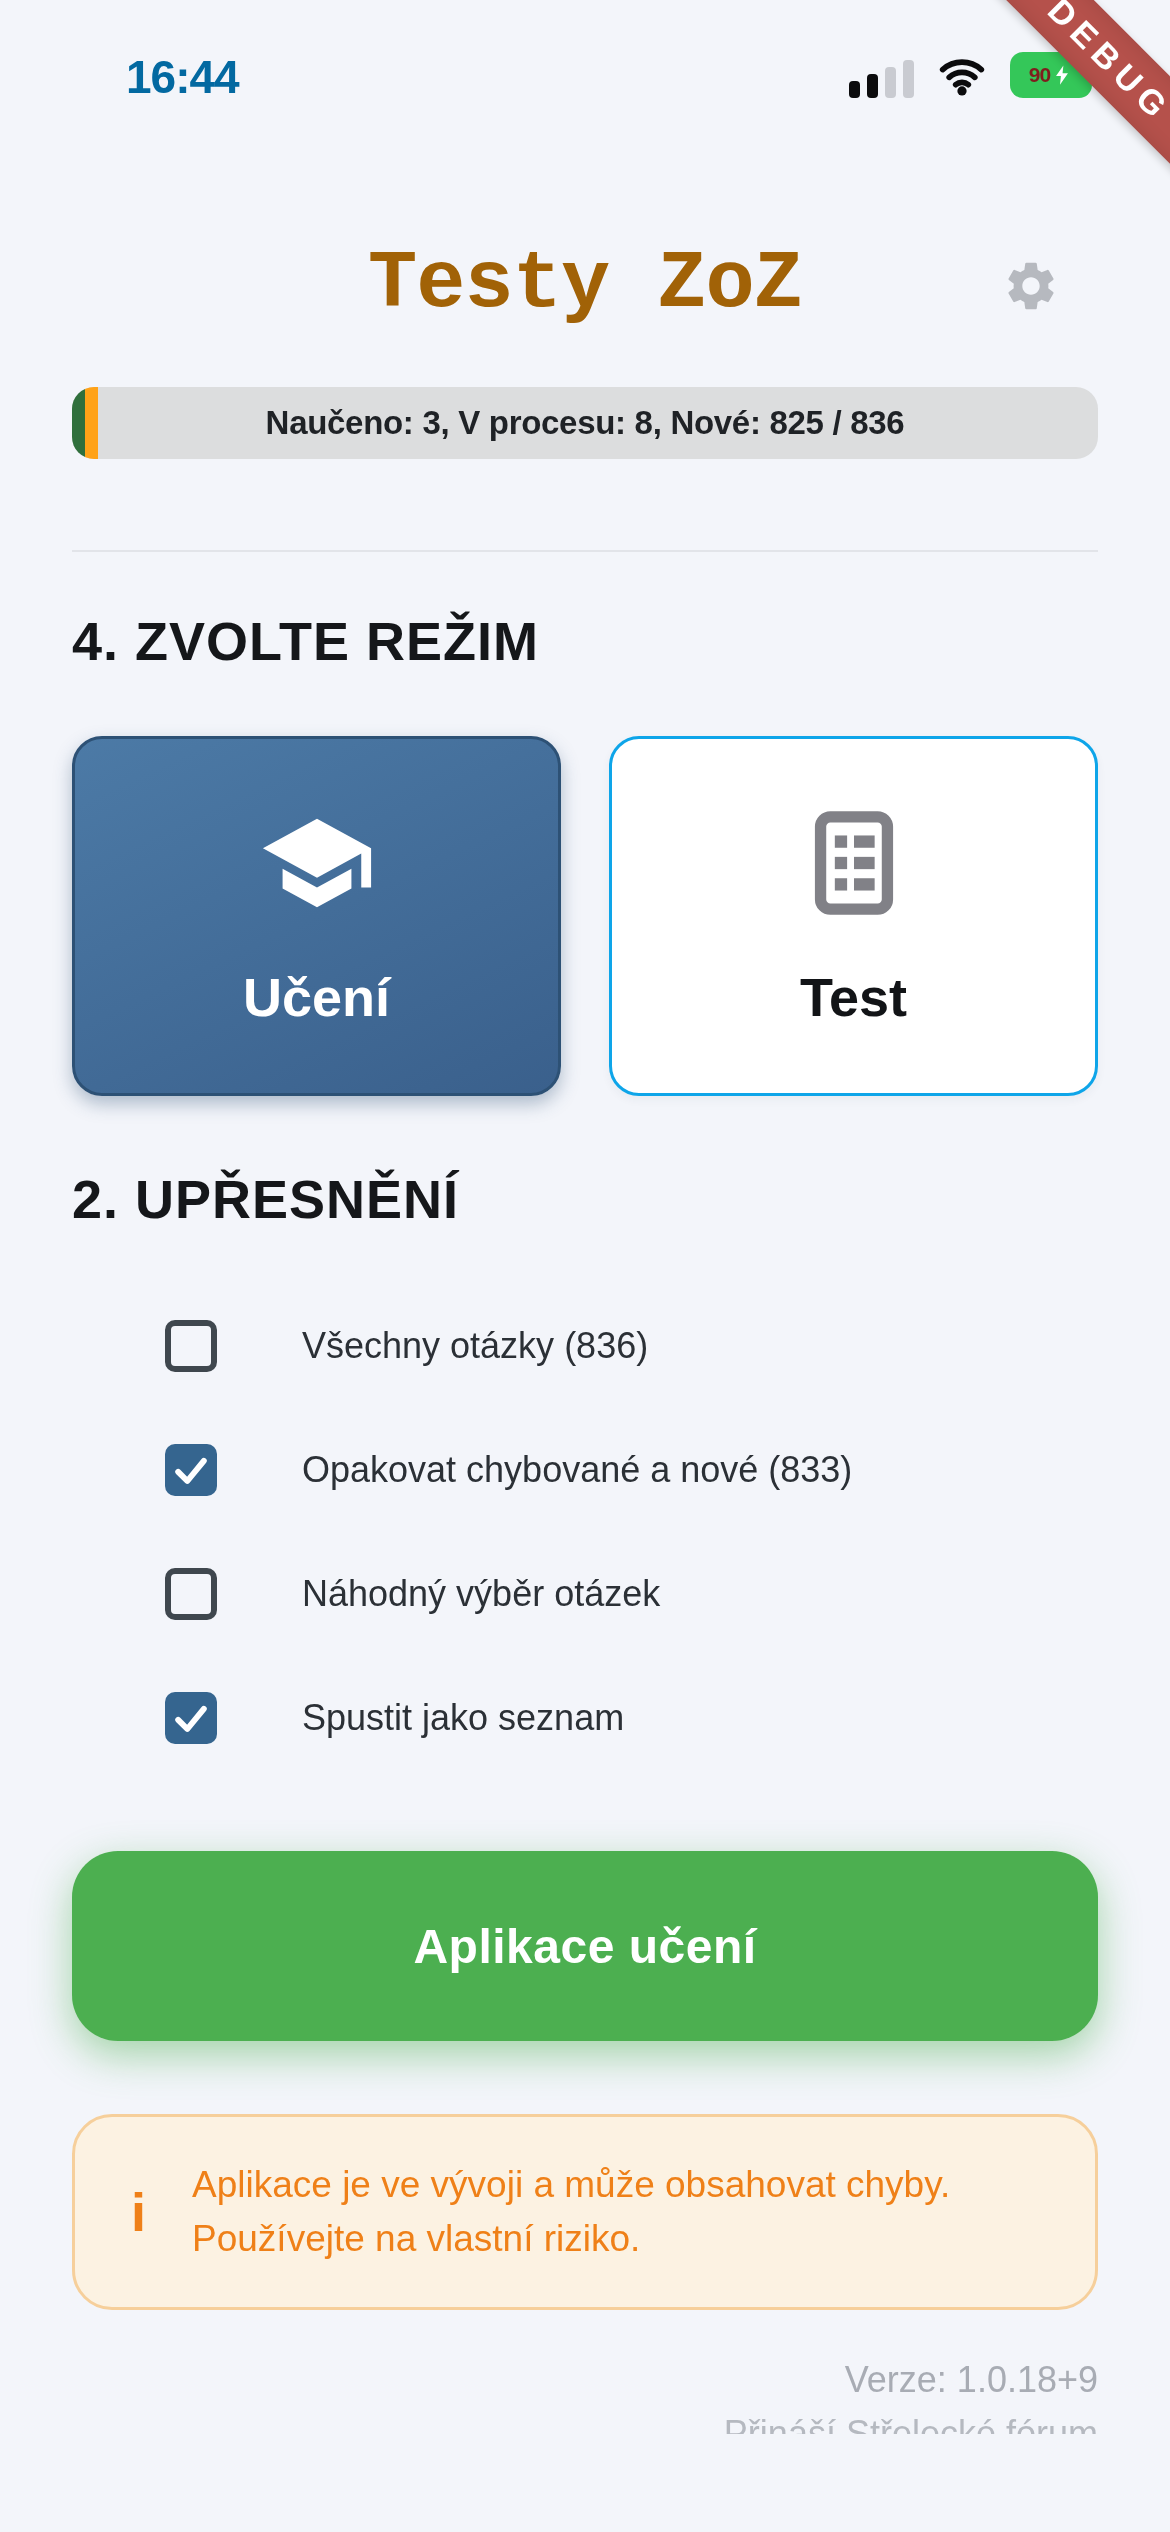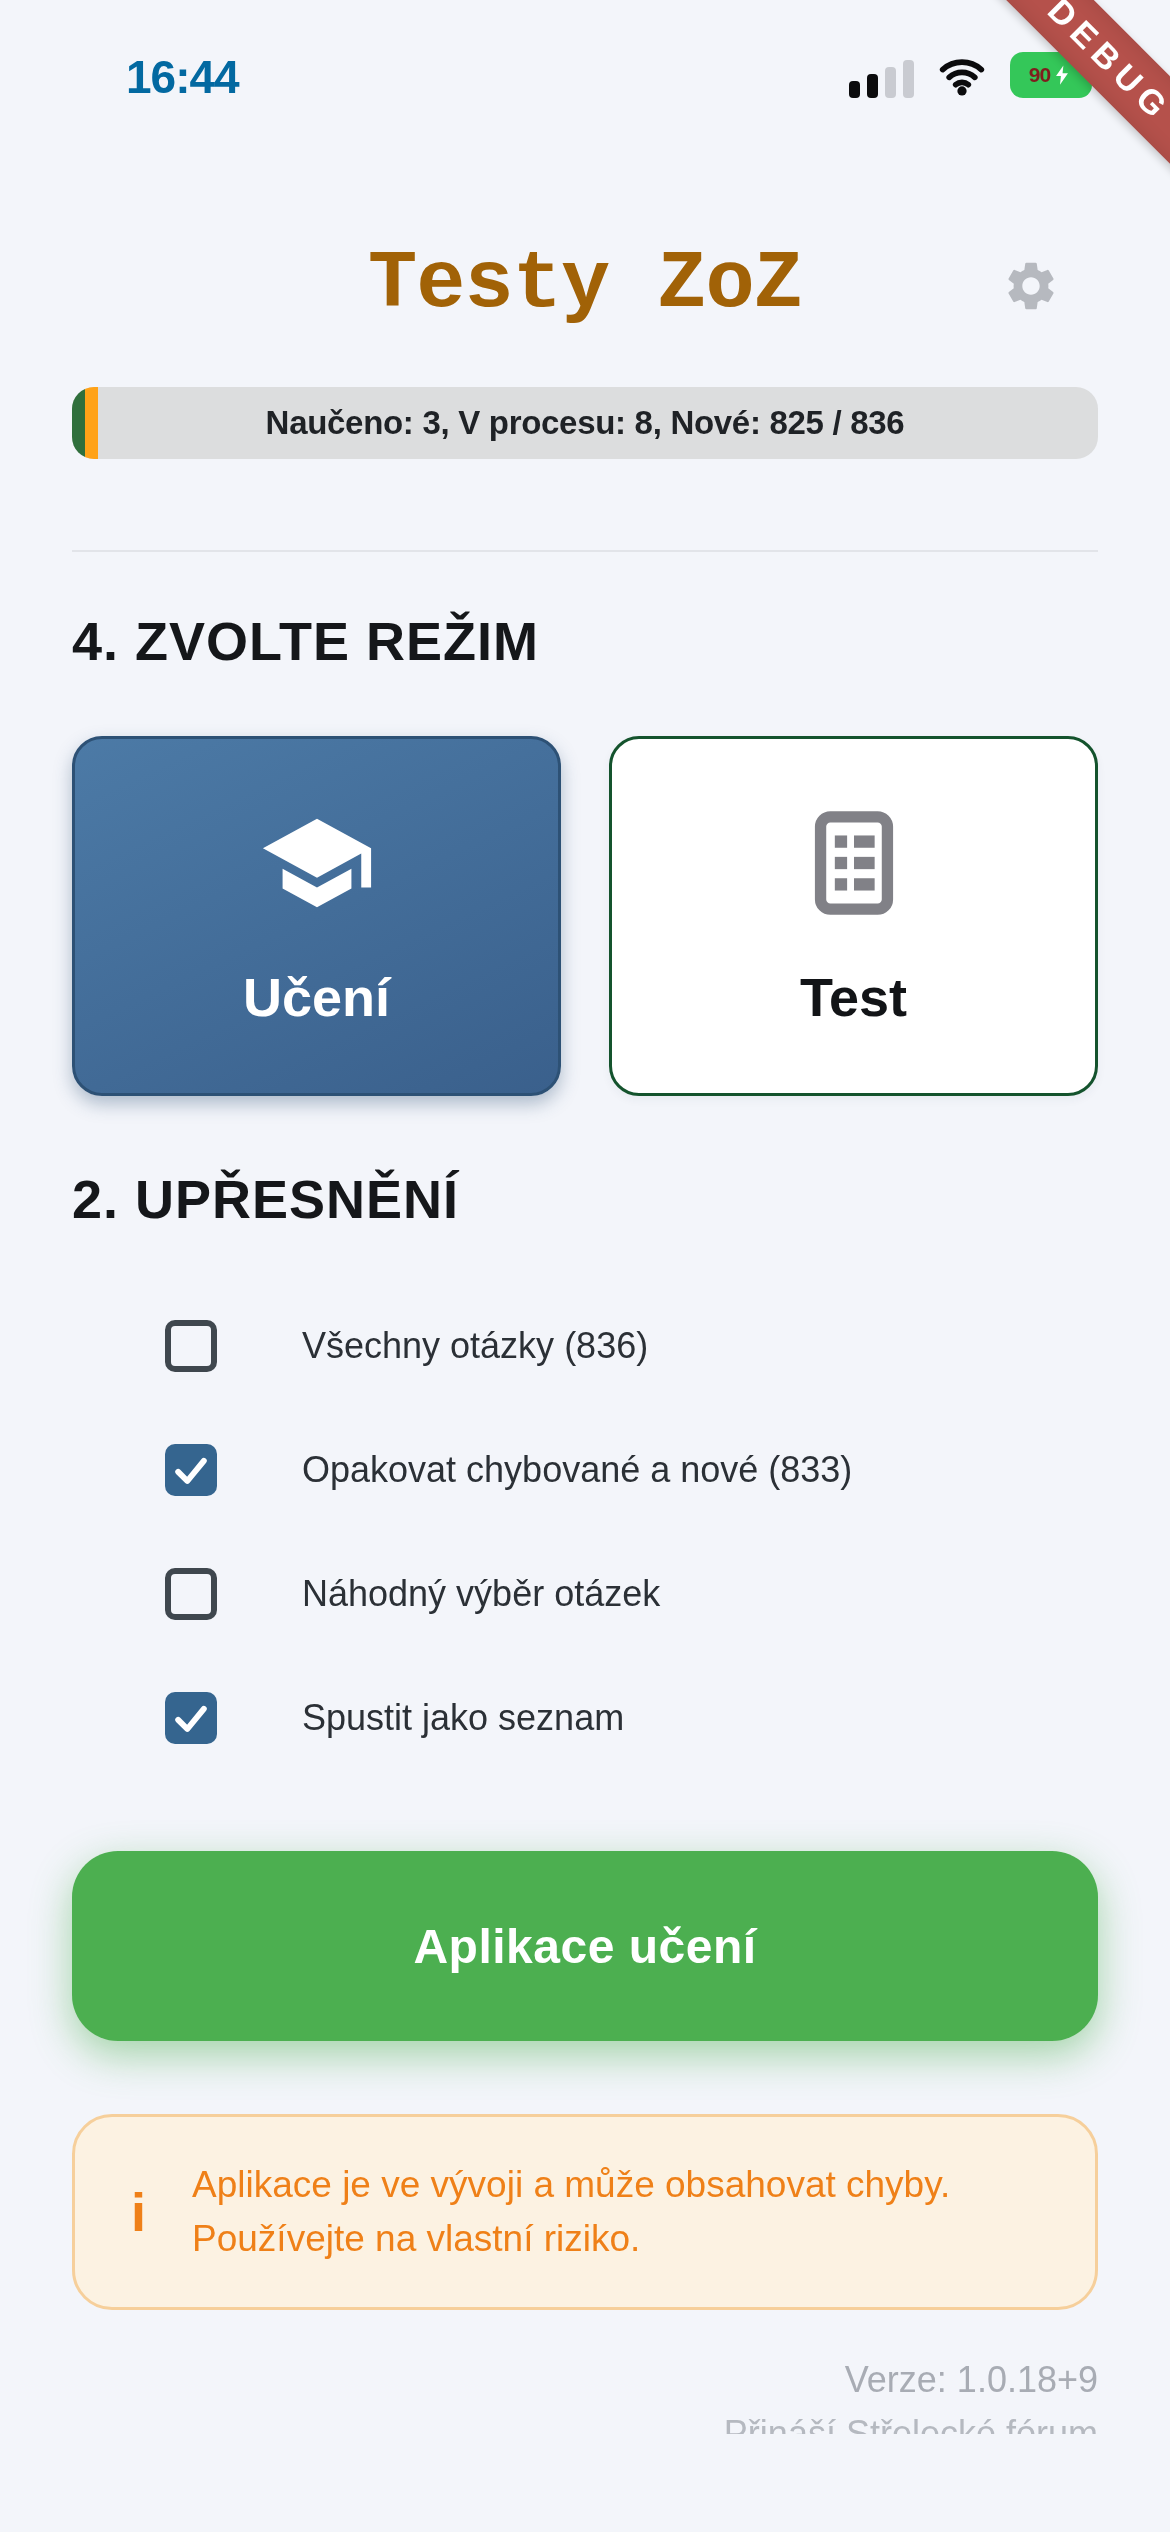"Test" .mode-card { border: 3px solid #14532d -> 3px solid #0ea5e9 }
